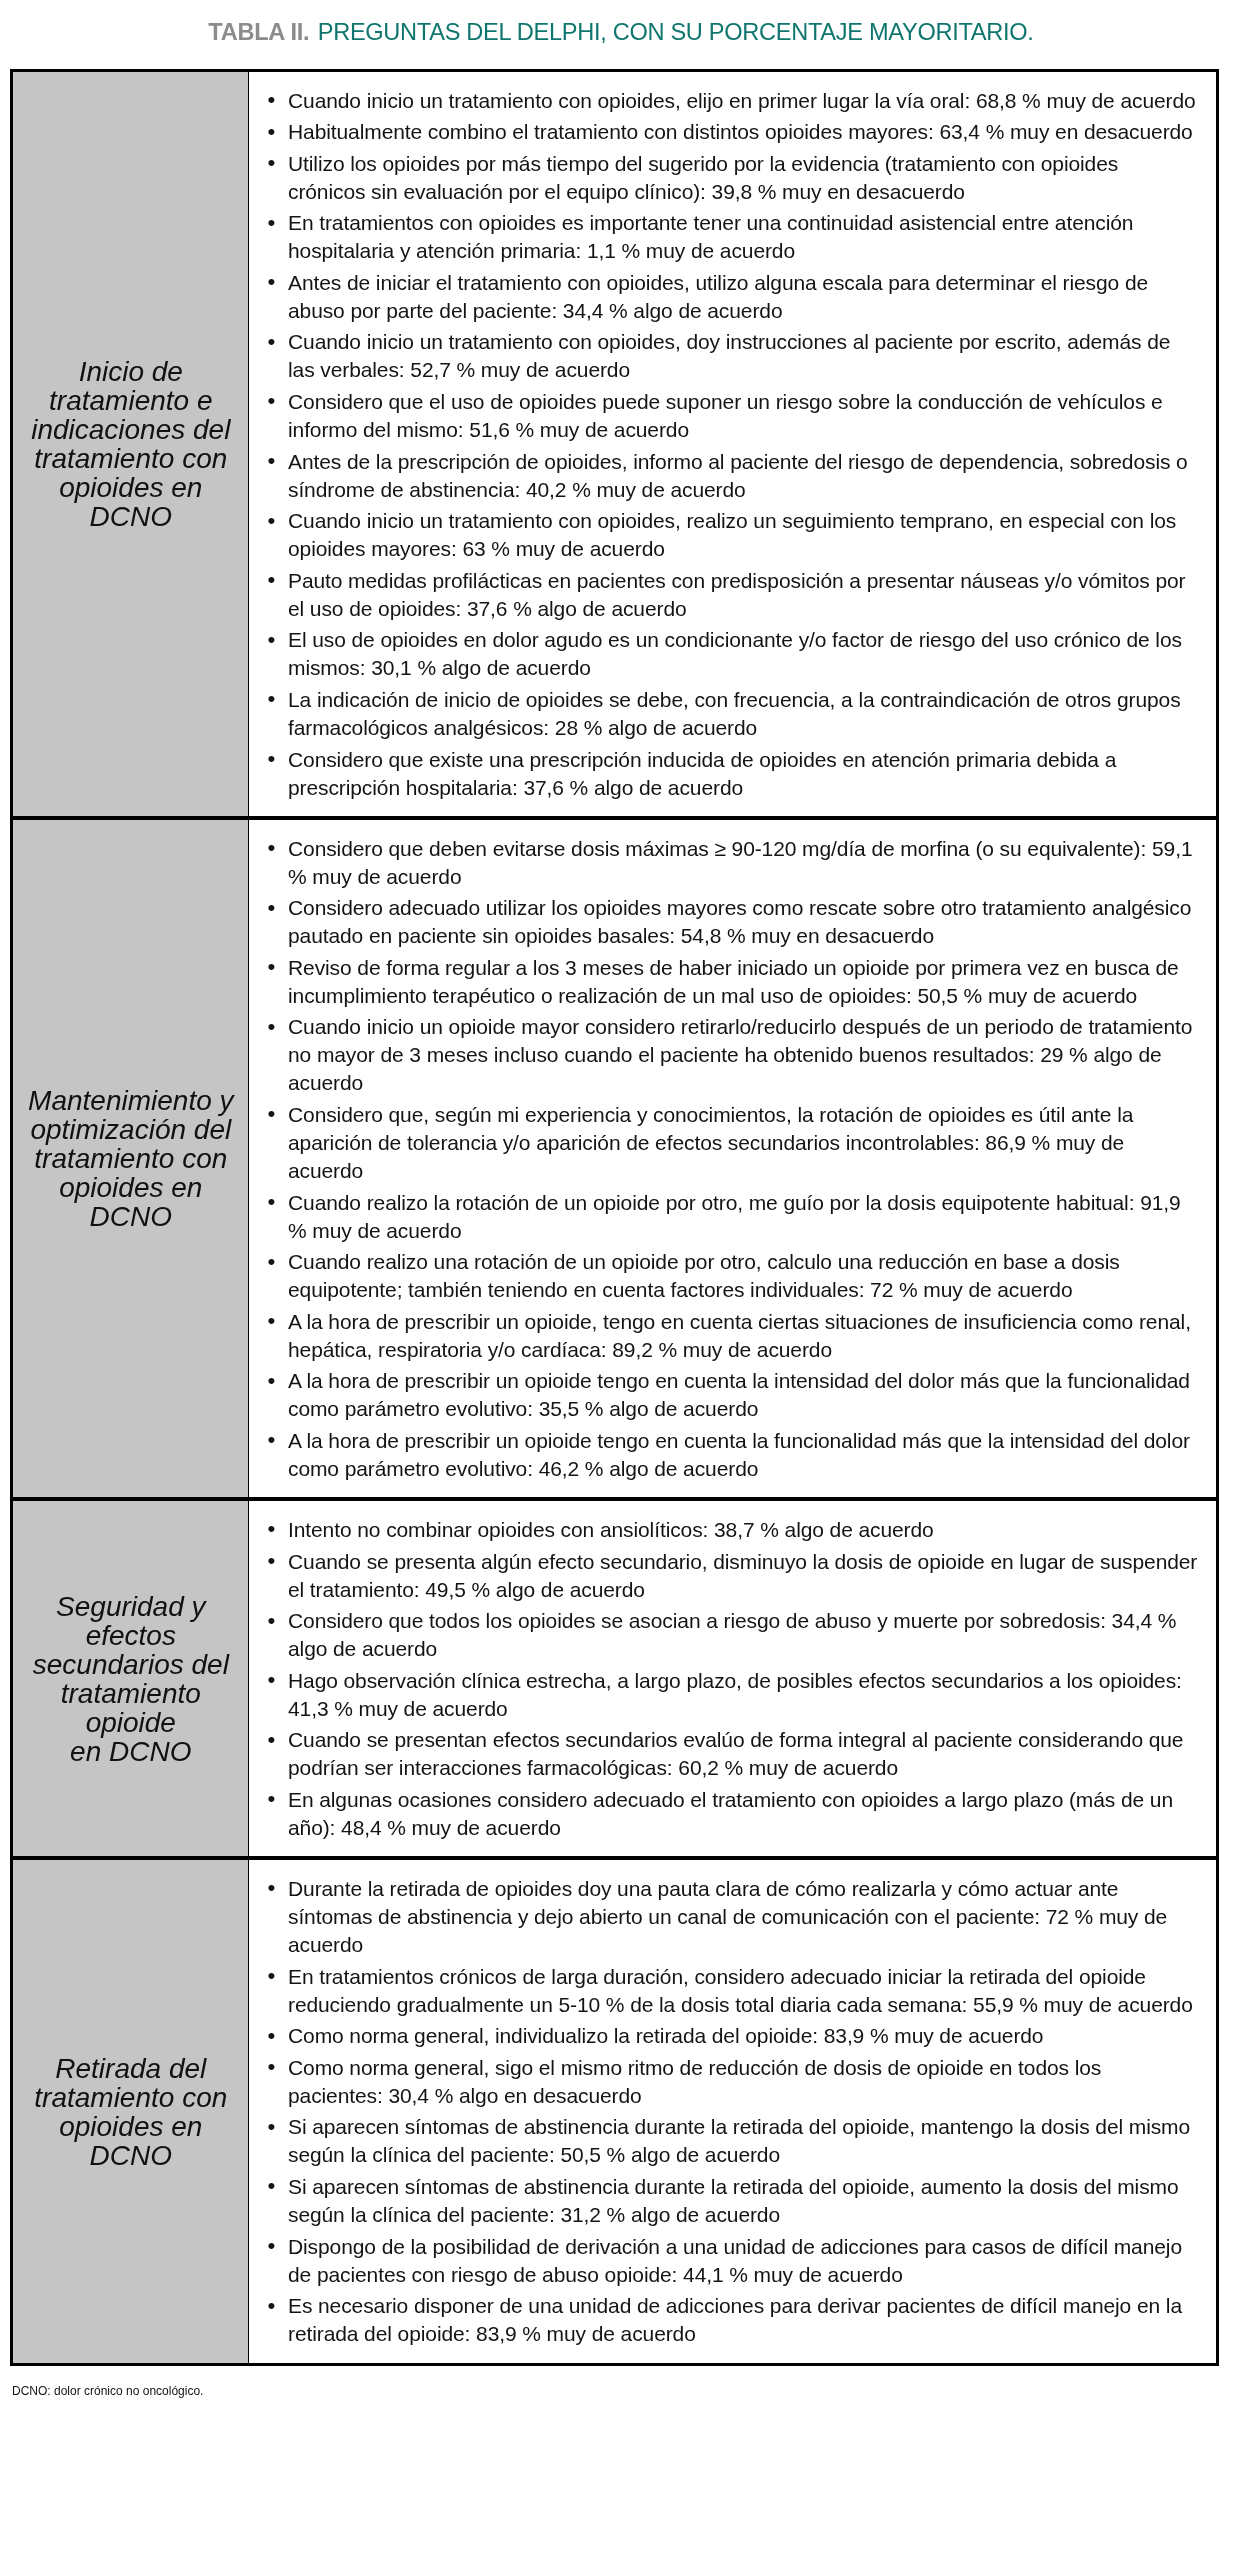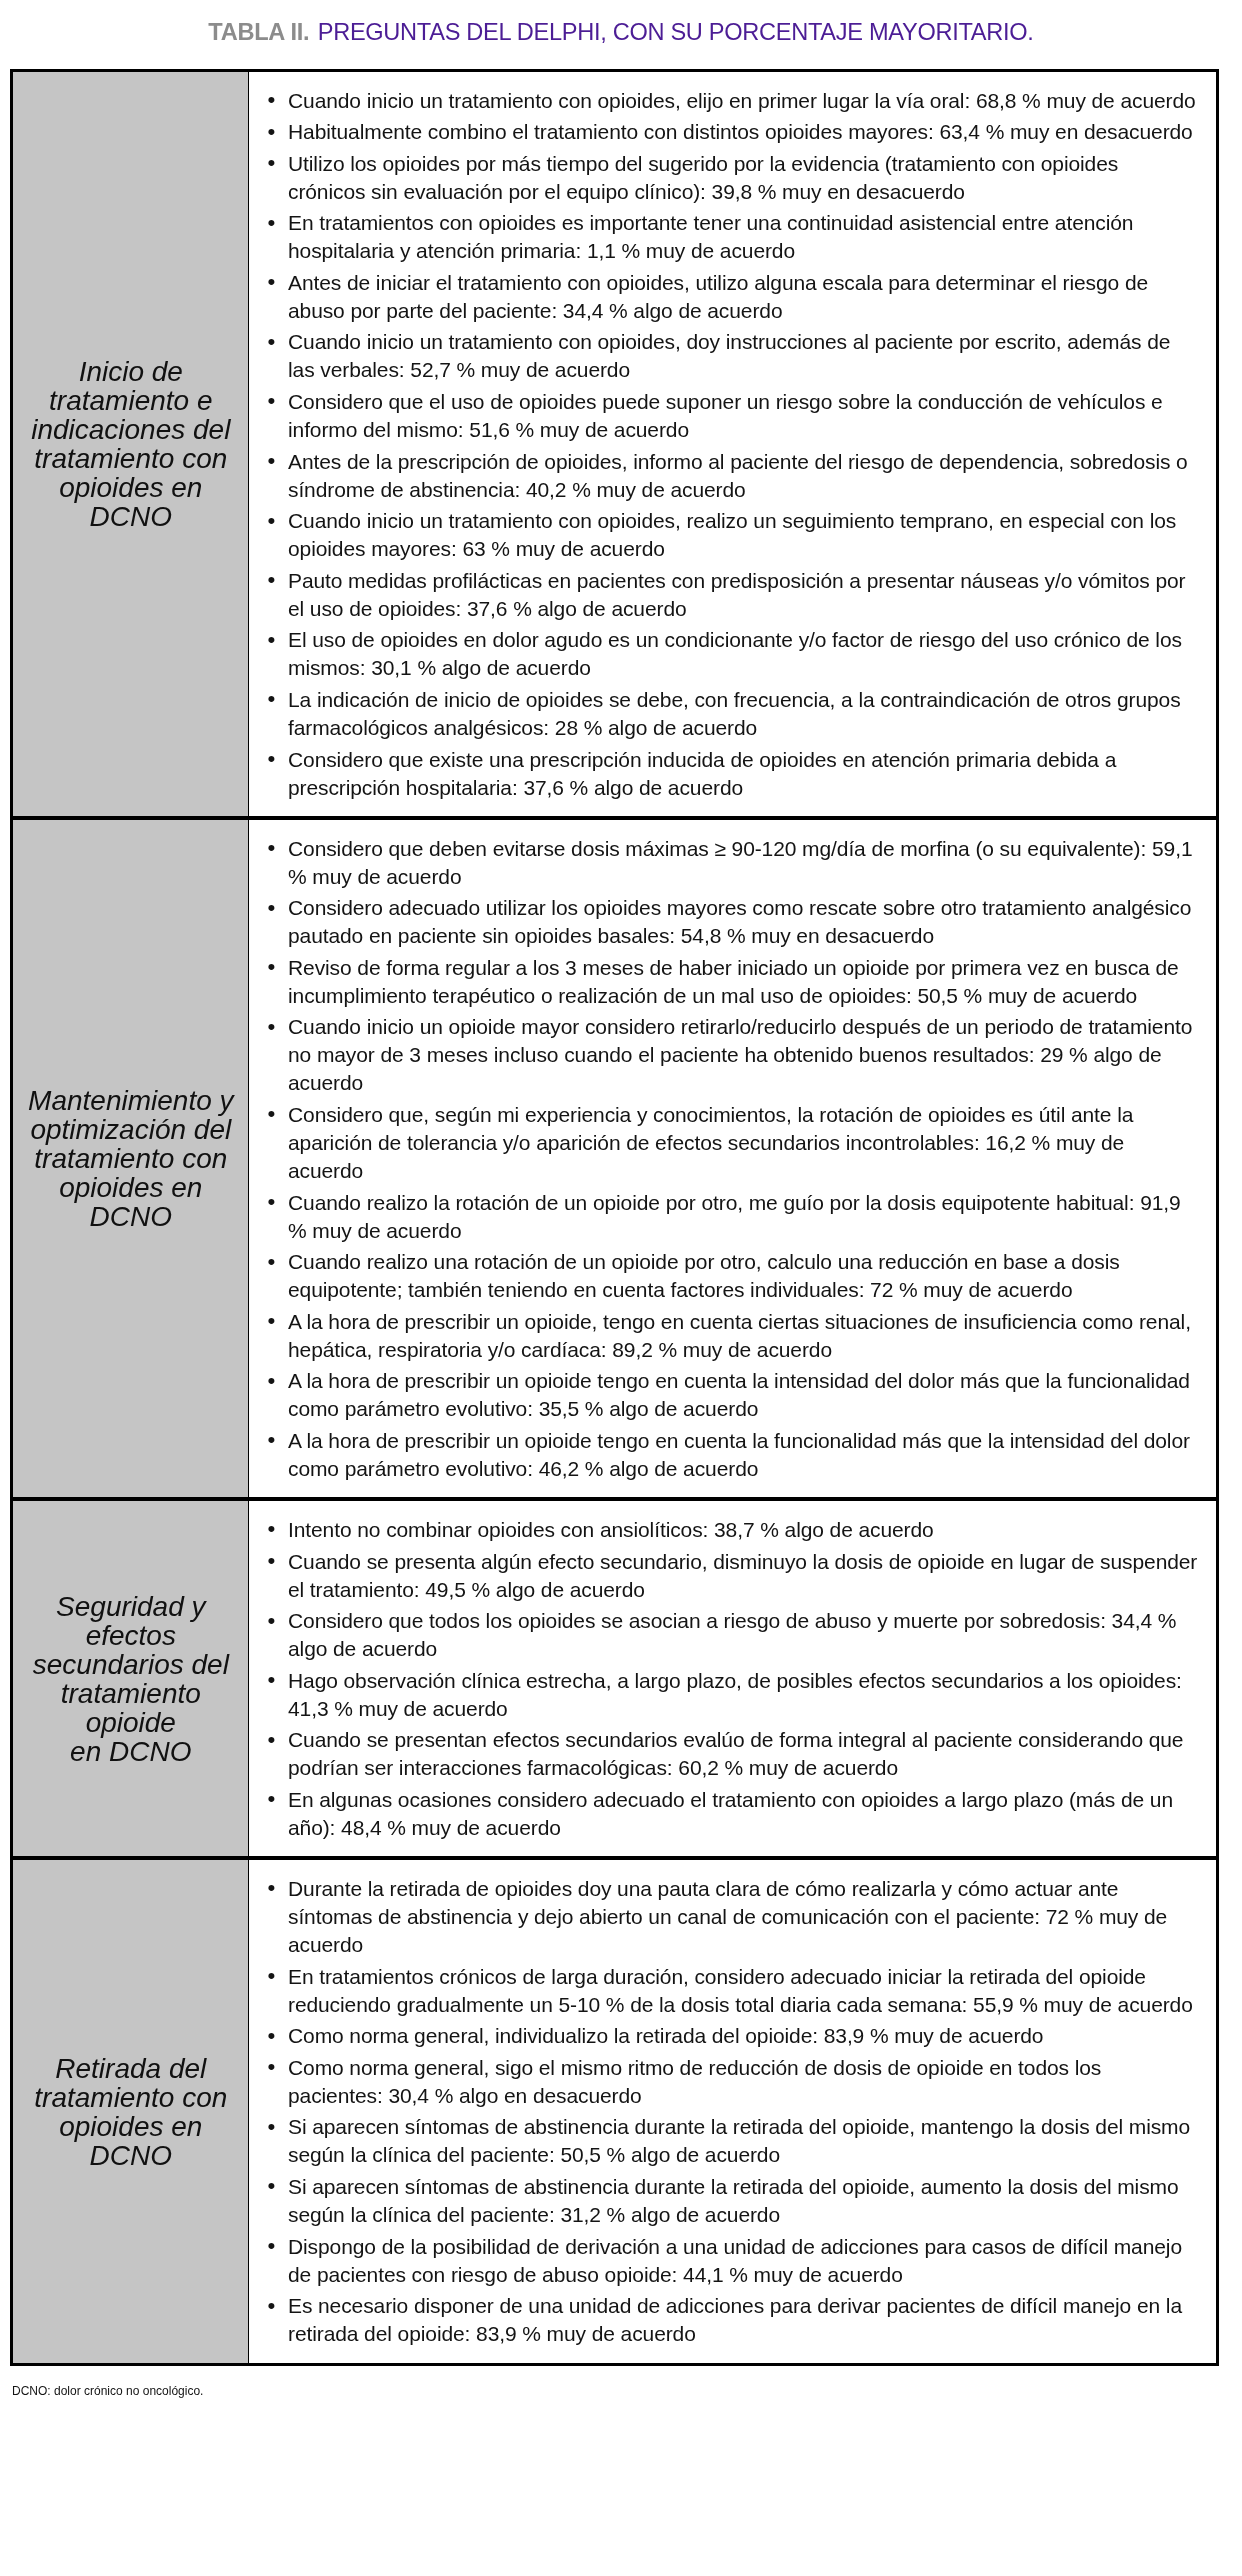"PREGUNTAS DEL DELPHI, CON SU" .title-text { color: #4c1d95 -> #0f766e }
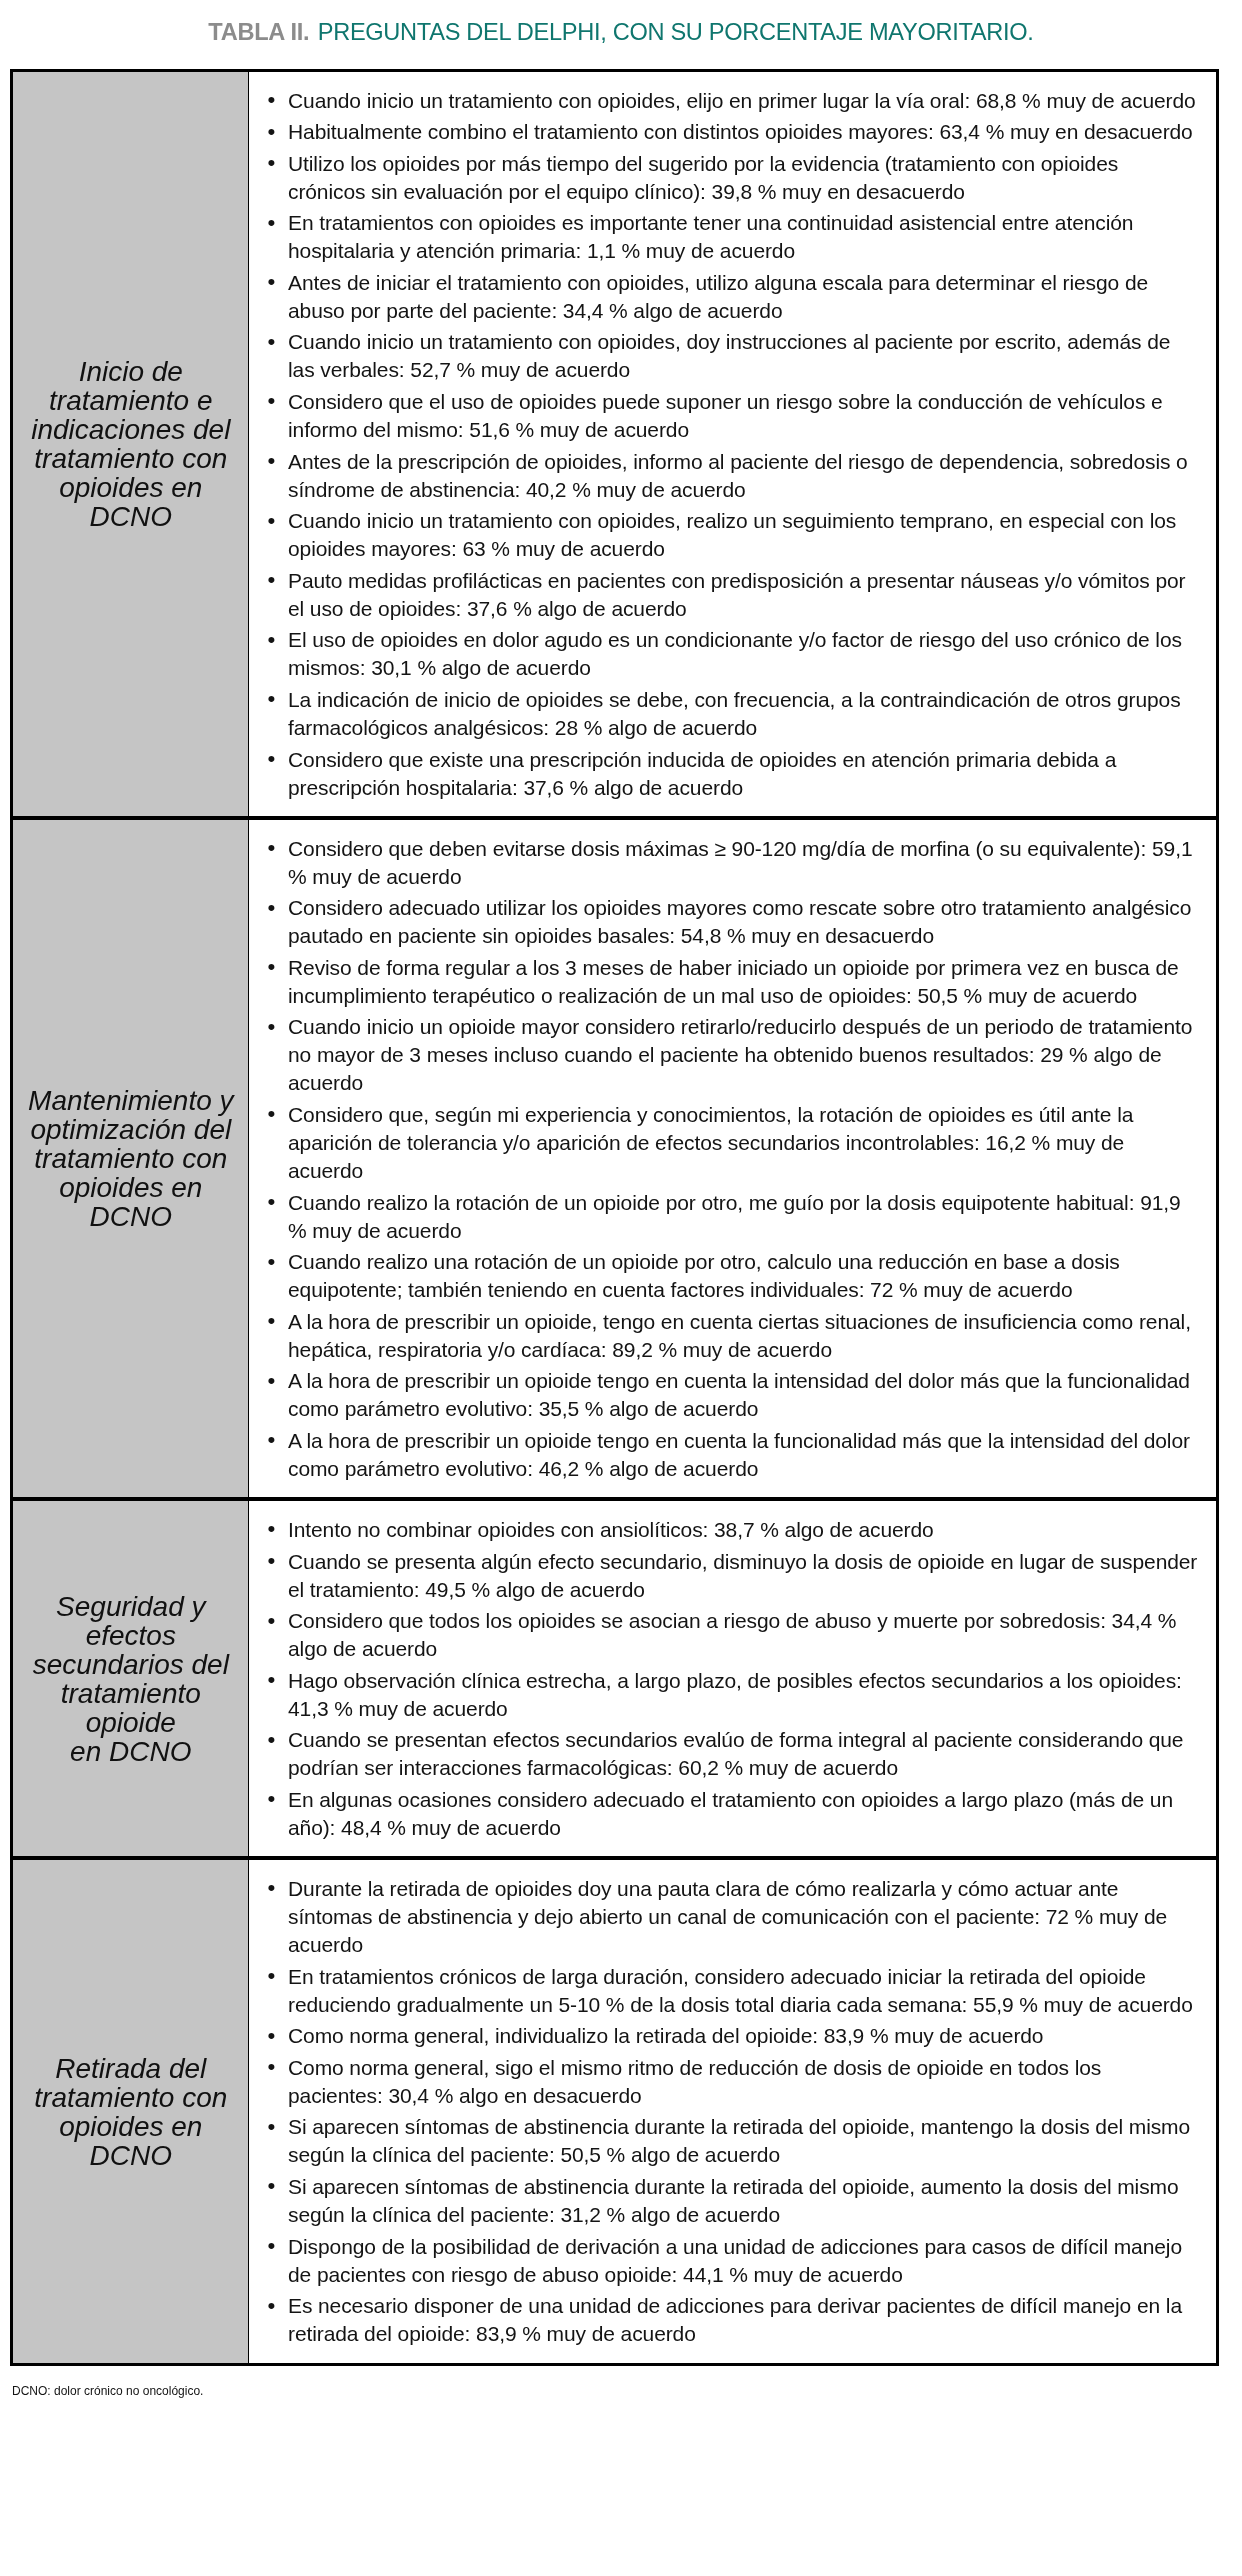"Considero que, según mi experiencia" li.q-item { text: 16,2 -> 86,9 }
